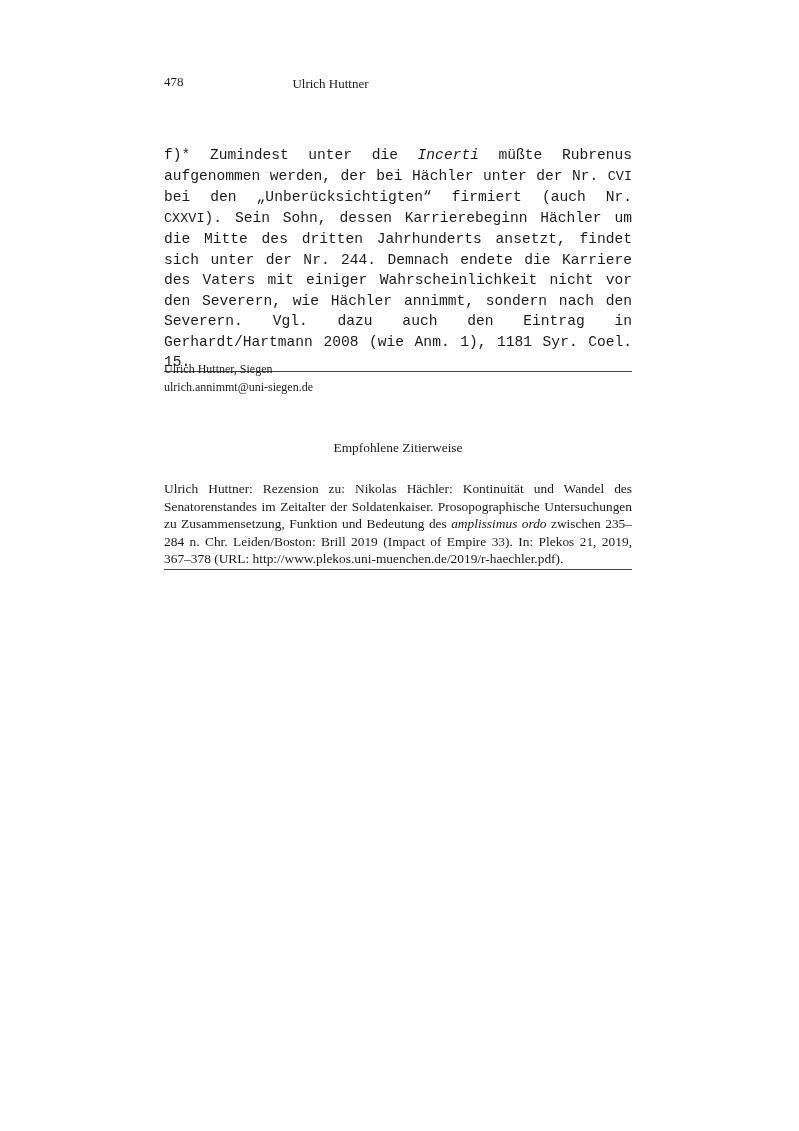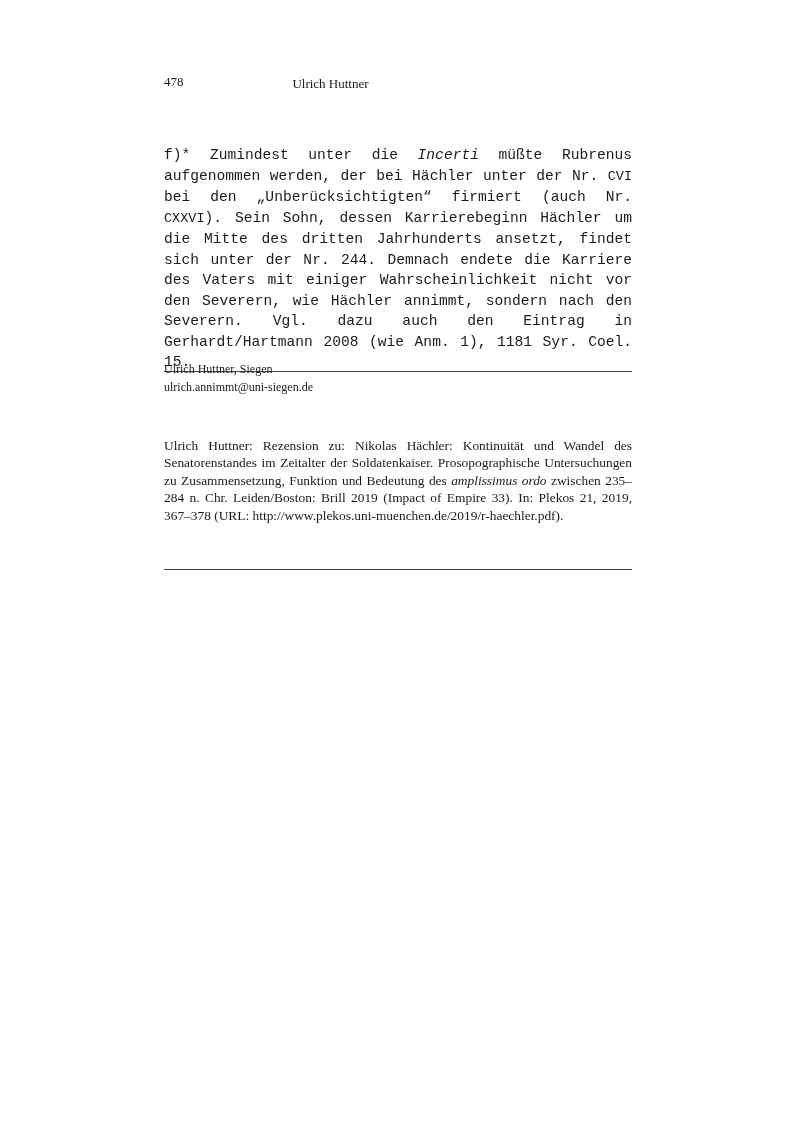"Empfohlene Zitierweise" div.center { html: none -> <div>Empfohlene Zitierweise</div> }
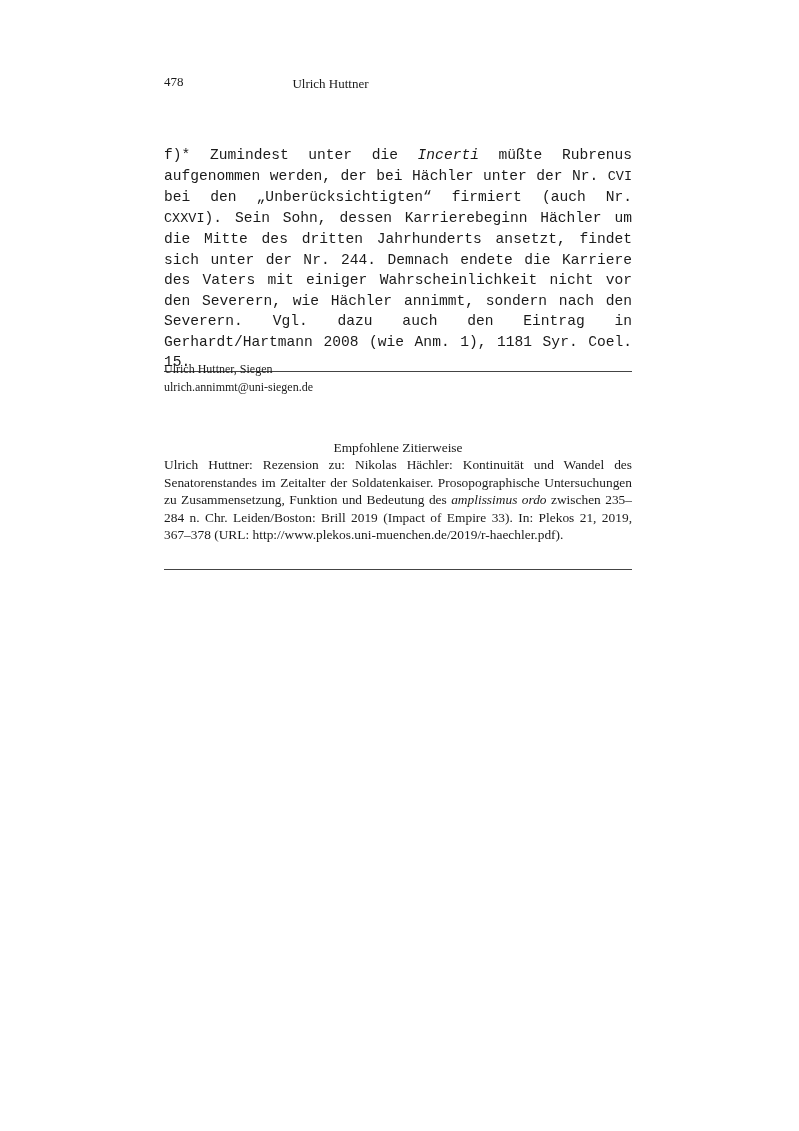"Ulrich Huttner: Rezension zu: Nikolas" .cite .cite-text { margin-top: none -> 24px }
